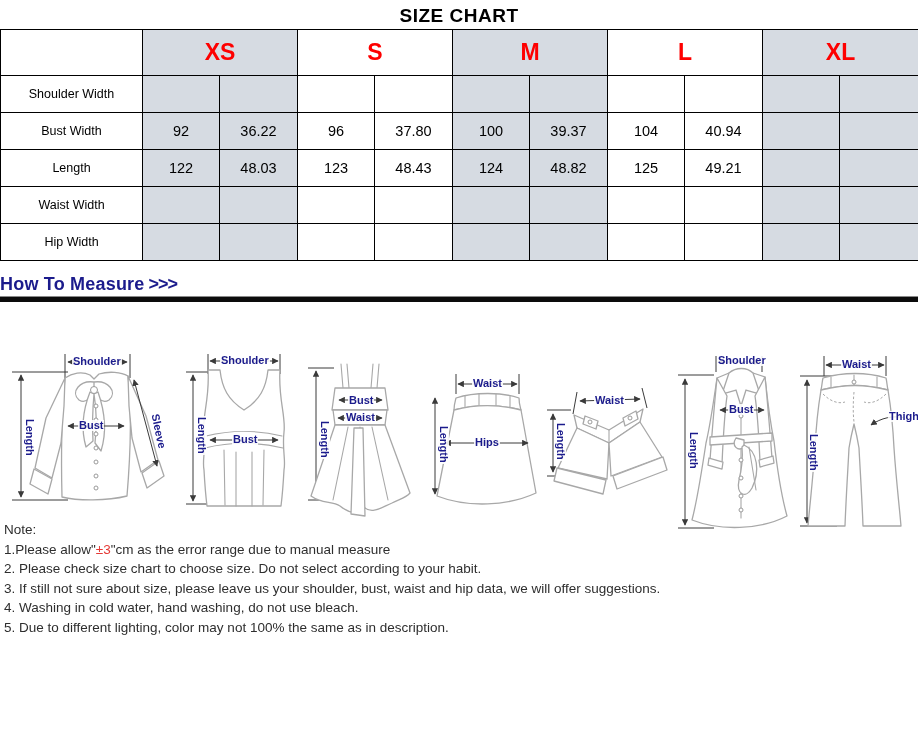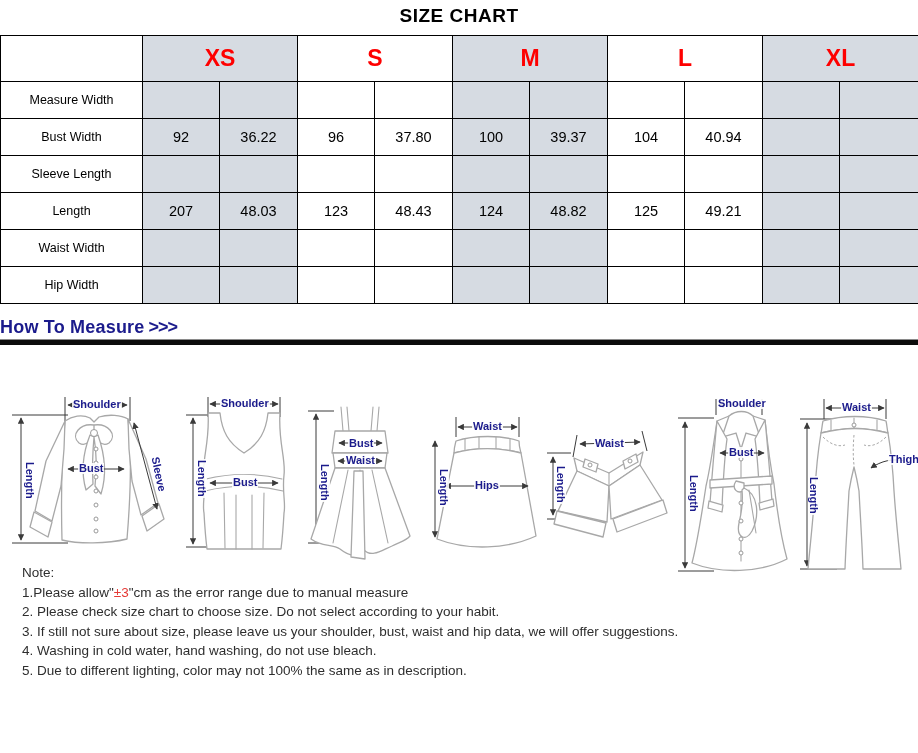"XS" table.size { margin-top: 8px -> 2px }
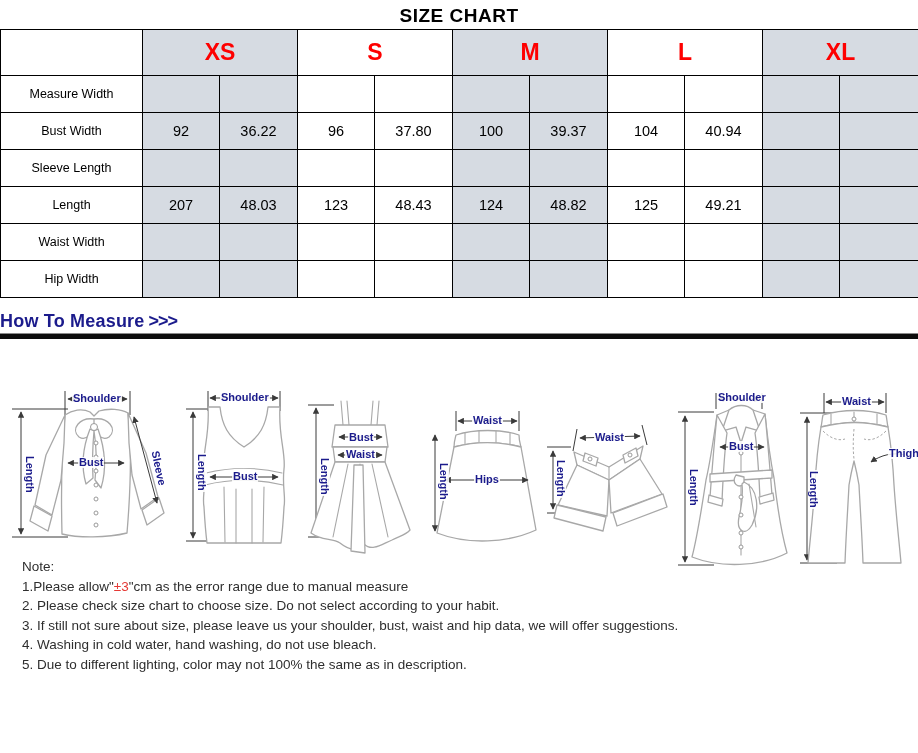"Measure Width" th.row-label { text: Measure -> Shoulder }
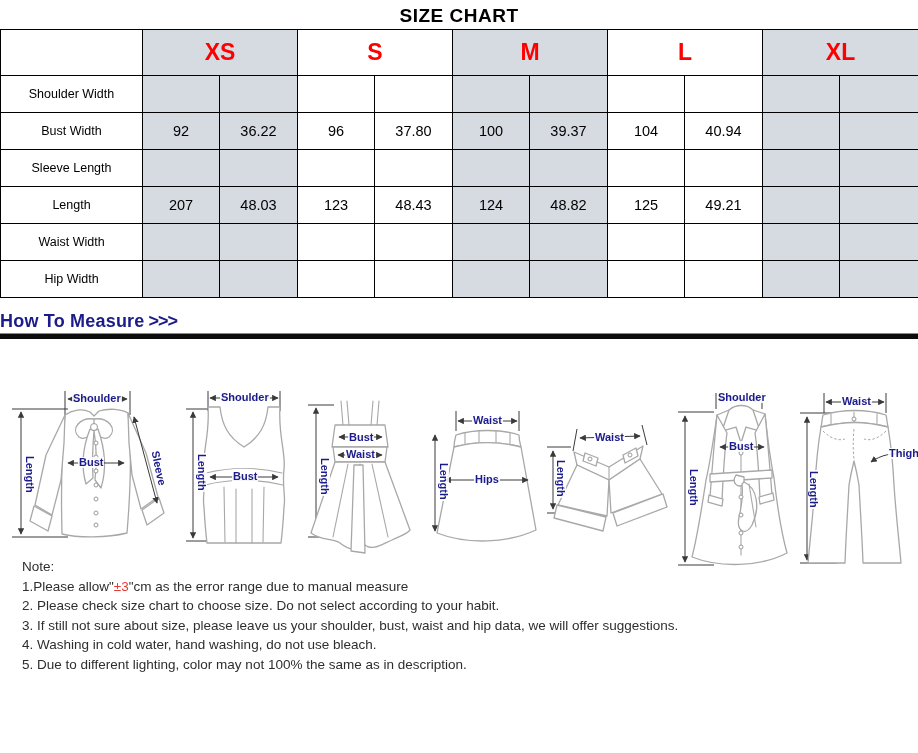"Sleeve Length" tr { html: <tr> <th>Sleeve Length</th> <td></td> <td></td> <td></td> <td></td> <td></td> <td></td> <td></td> <td></td> <td></td> <td></td> </tr> -> none }
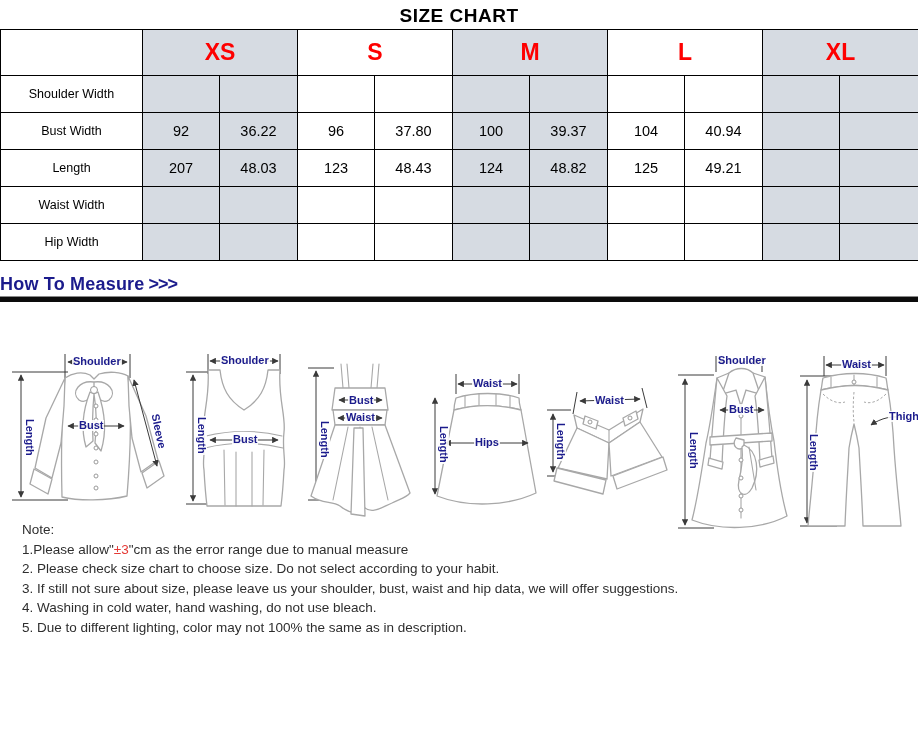"207" td.shade { text: 207 -> 122 }
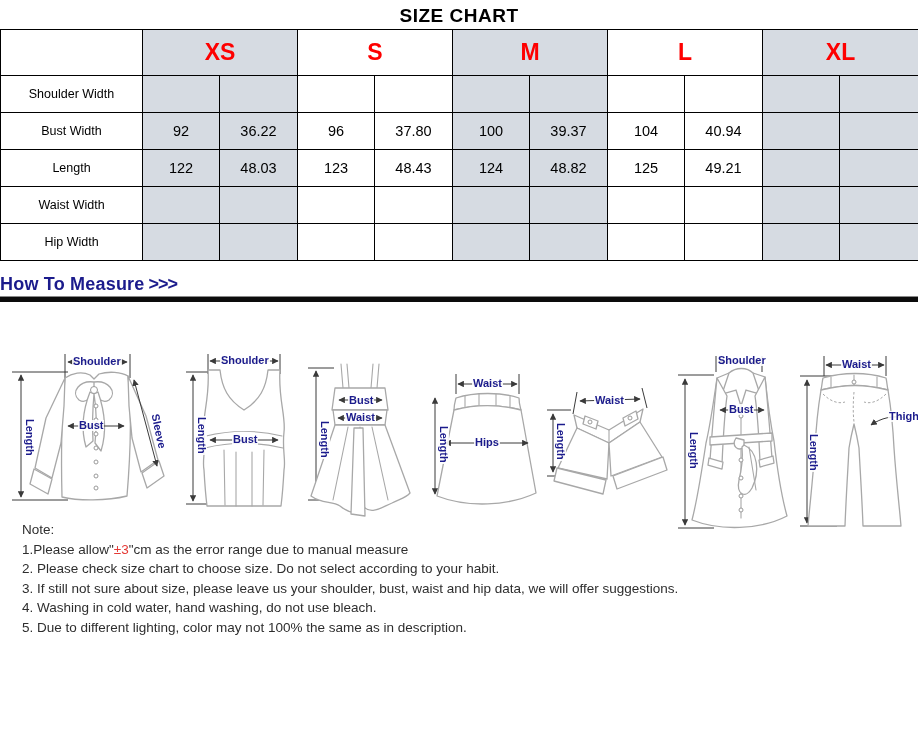"Note:" .notes { padding-left: 22px -> 4px }
